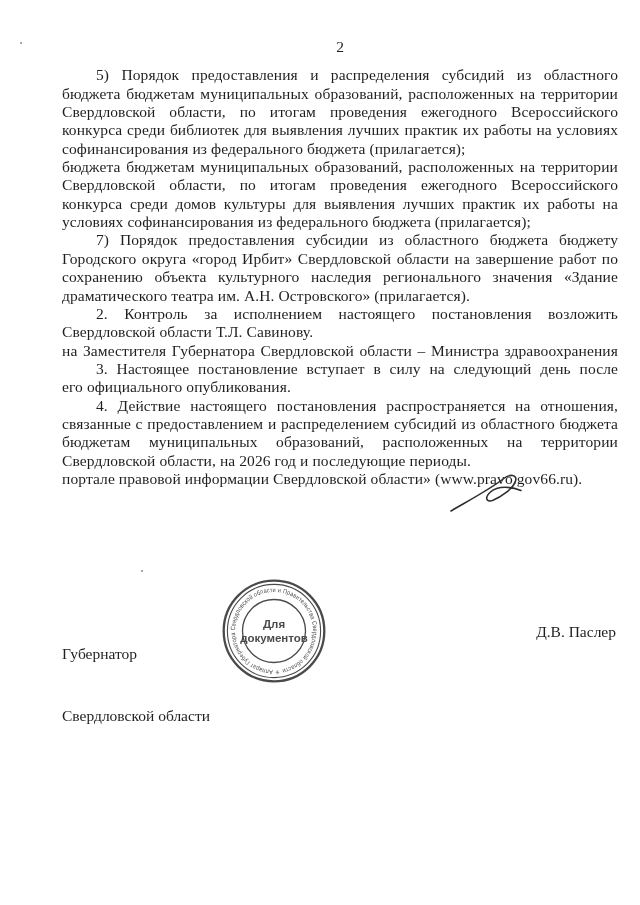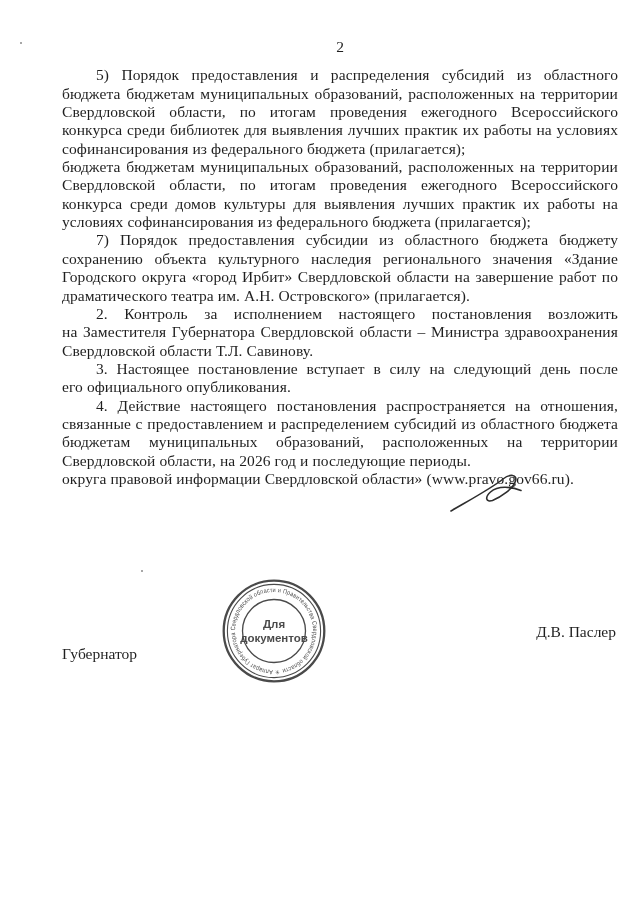"сохранению объекта культурного наследия" div.line { order: before "Городского округа «город Ирбит»" -> after "Городского округа «город Ирбит»" }
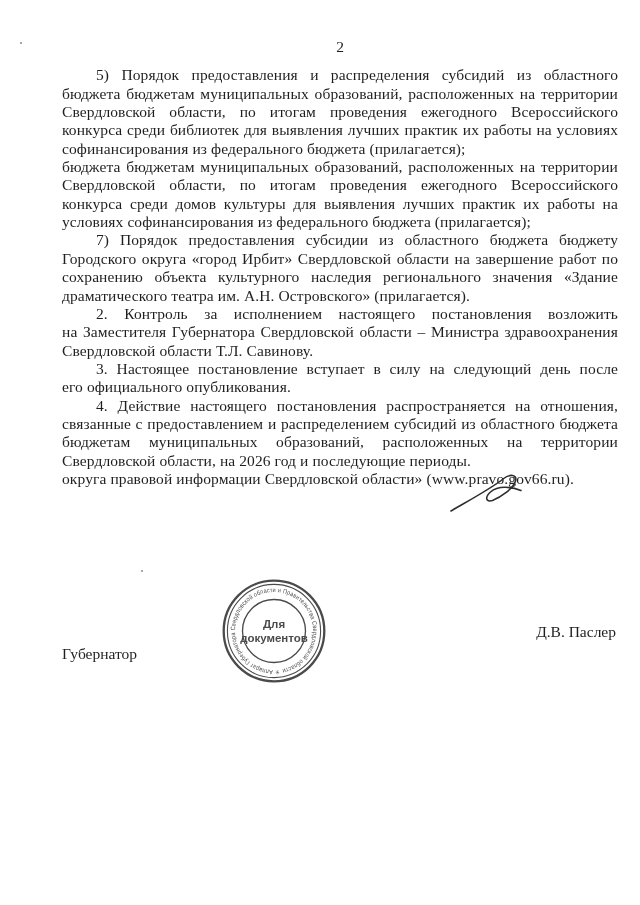"на Заместителя Губернатора Свердловской" div.line { order: before "Свердловской области Т.Л. Савинову." -> after "Свердловской области Т.Л. Савинову." }
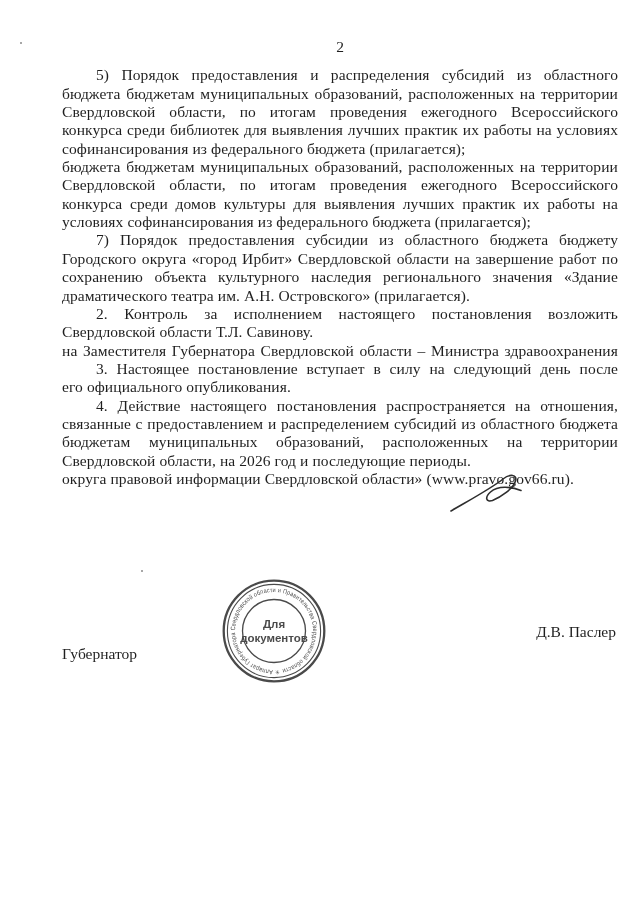"округа правовой информации Свердловской" div.line { text: округа -> портале }
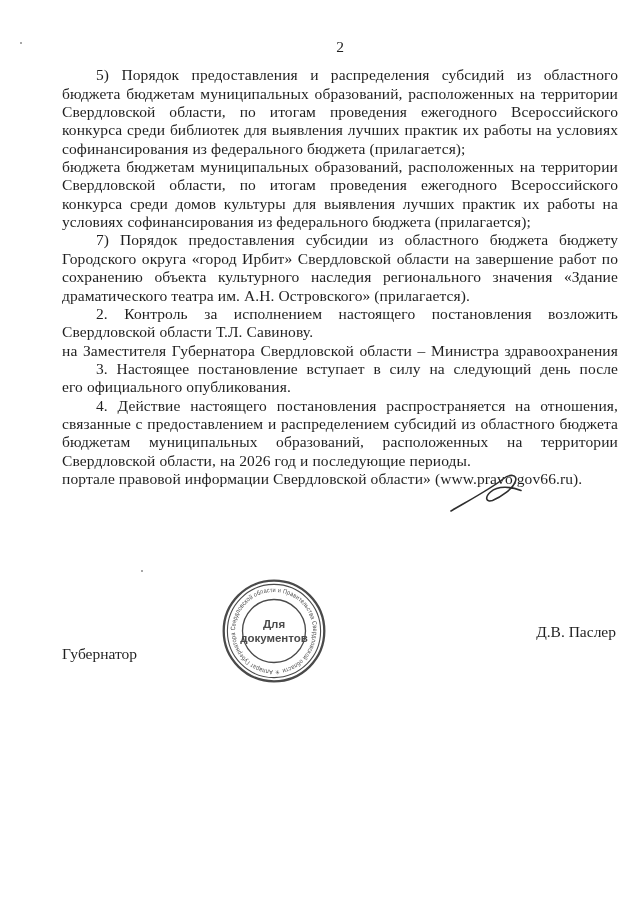"Свердловской области" div { html: none -> <div>Свердловской области</div> }
